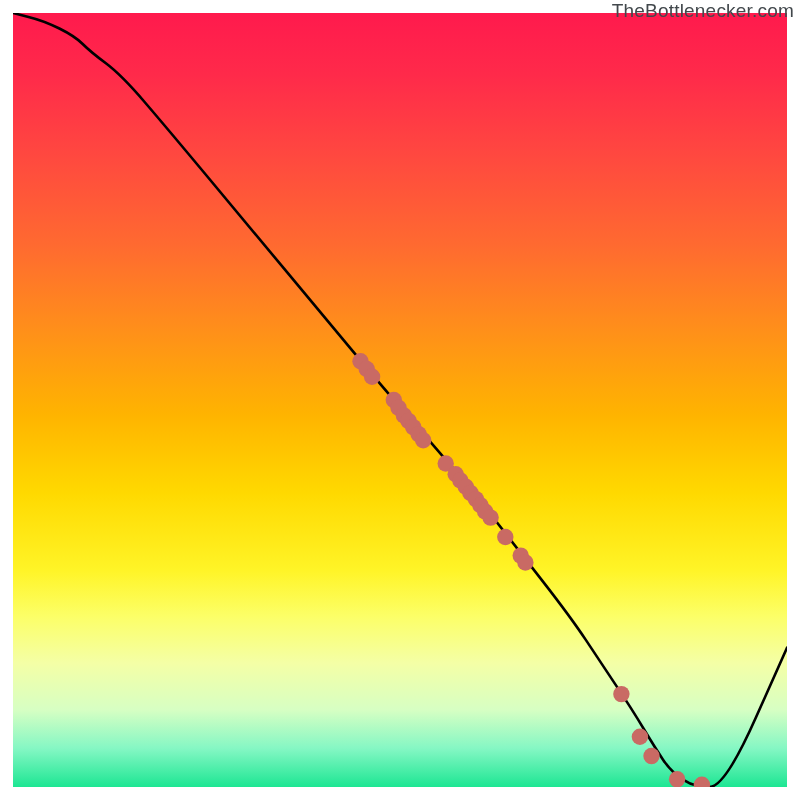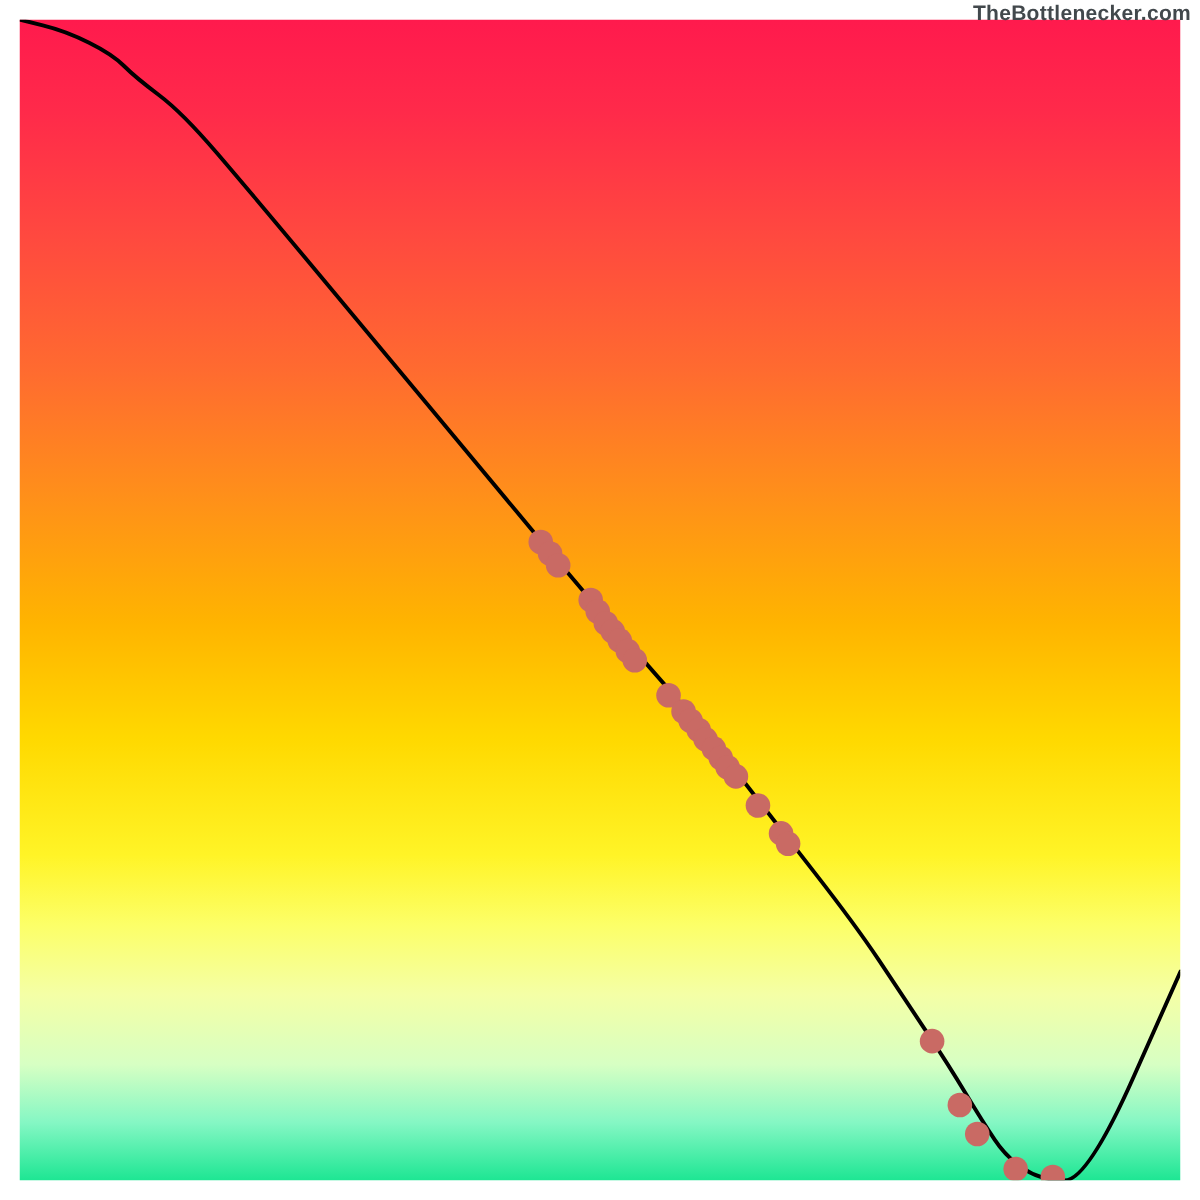"TheBottlenecker.com" .attribution { font-size: 14px -> 19px; font-weight: 700 -> 400 }
